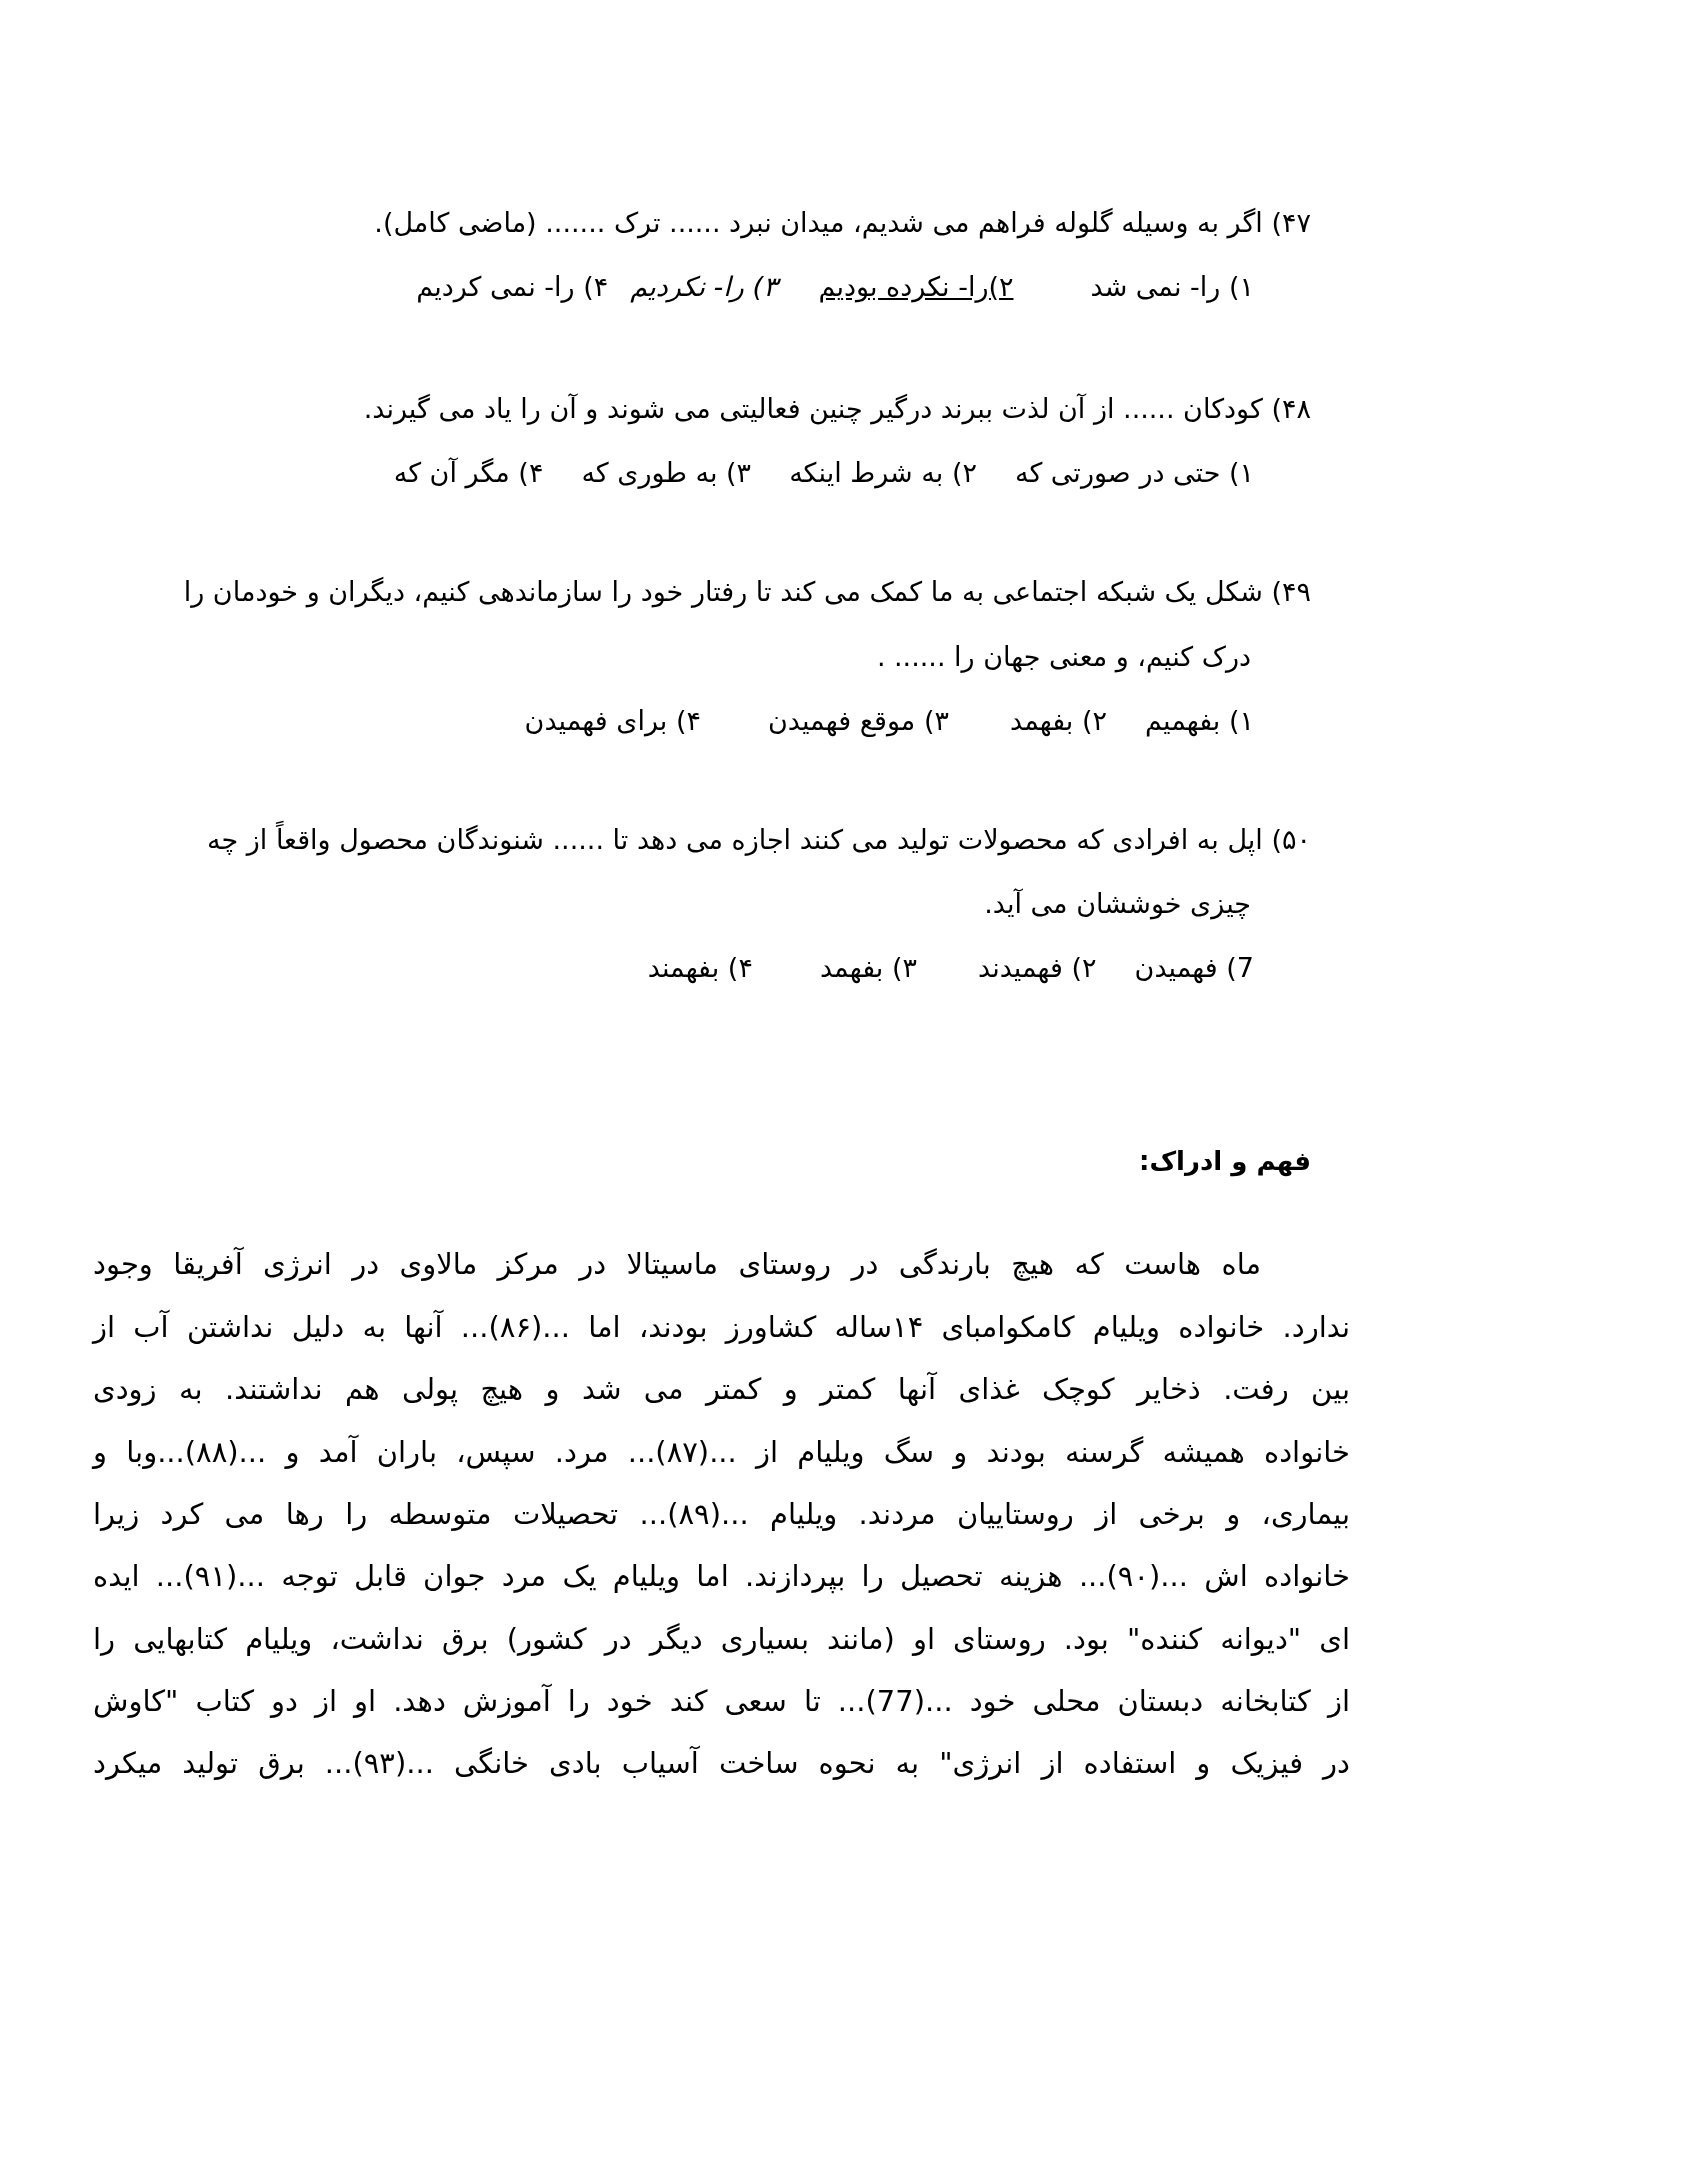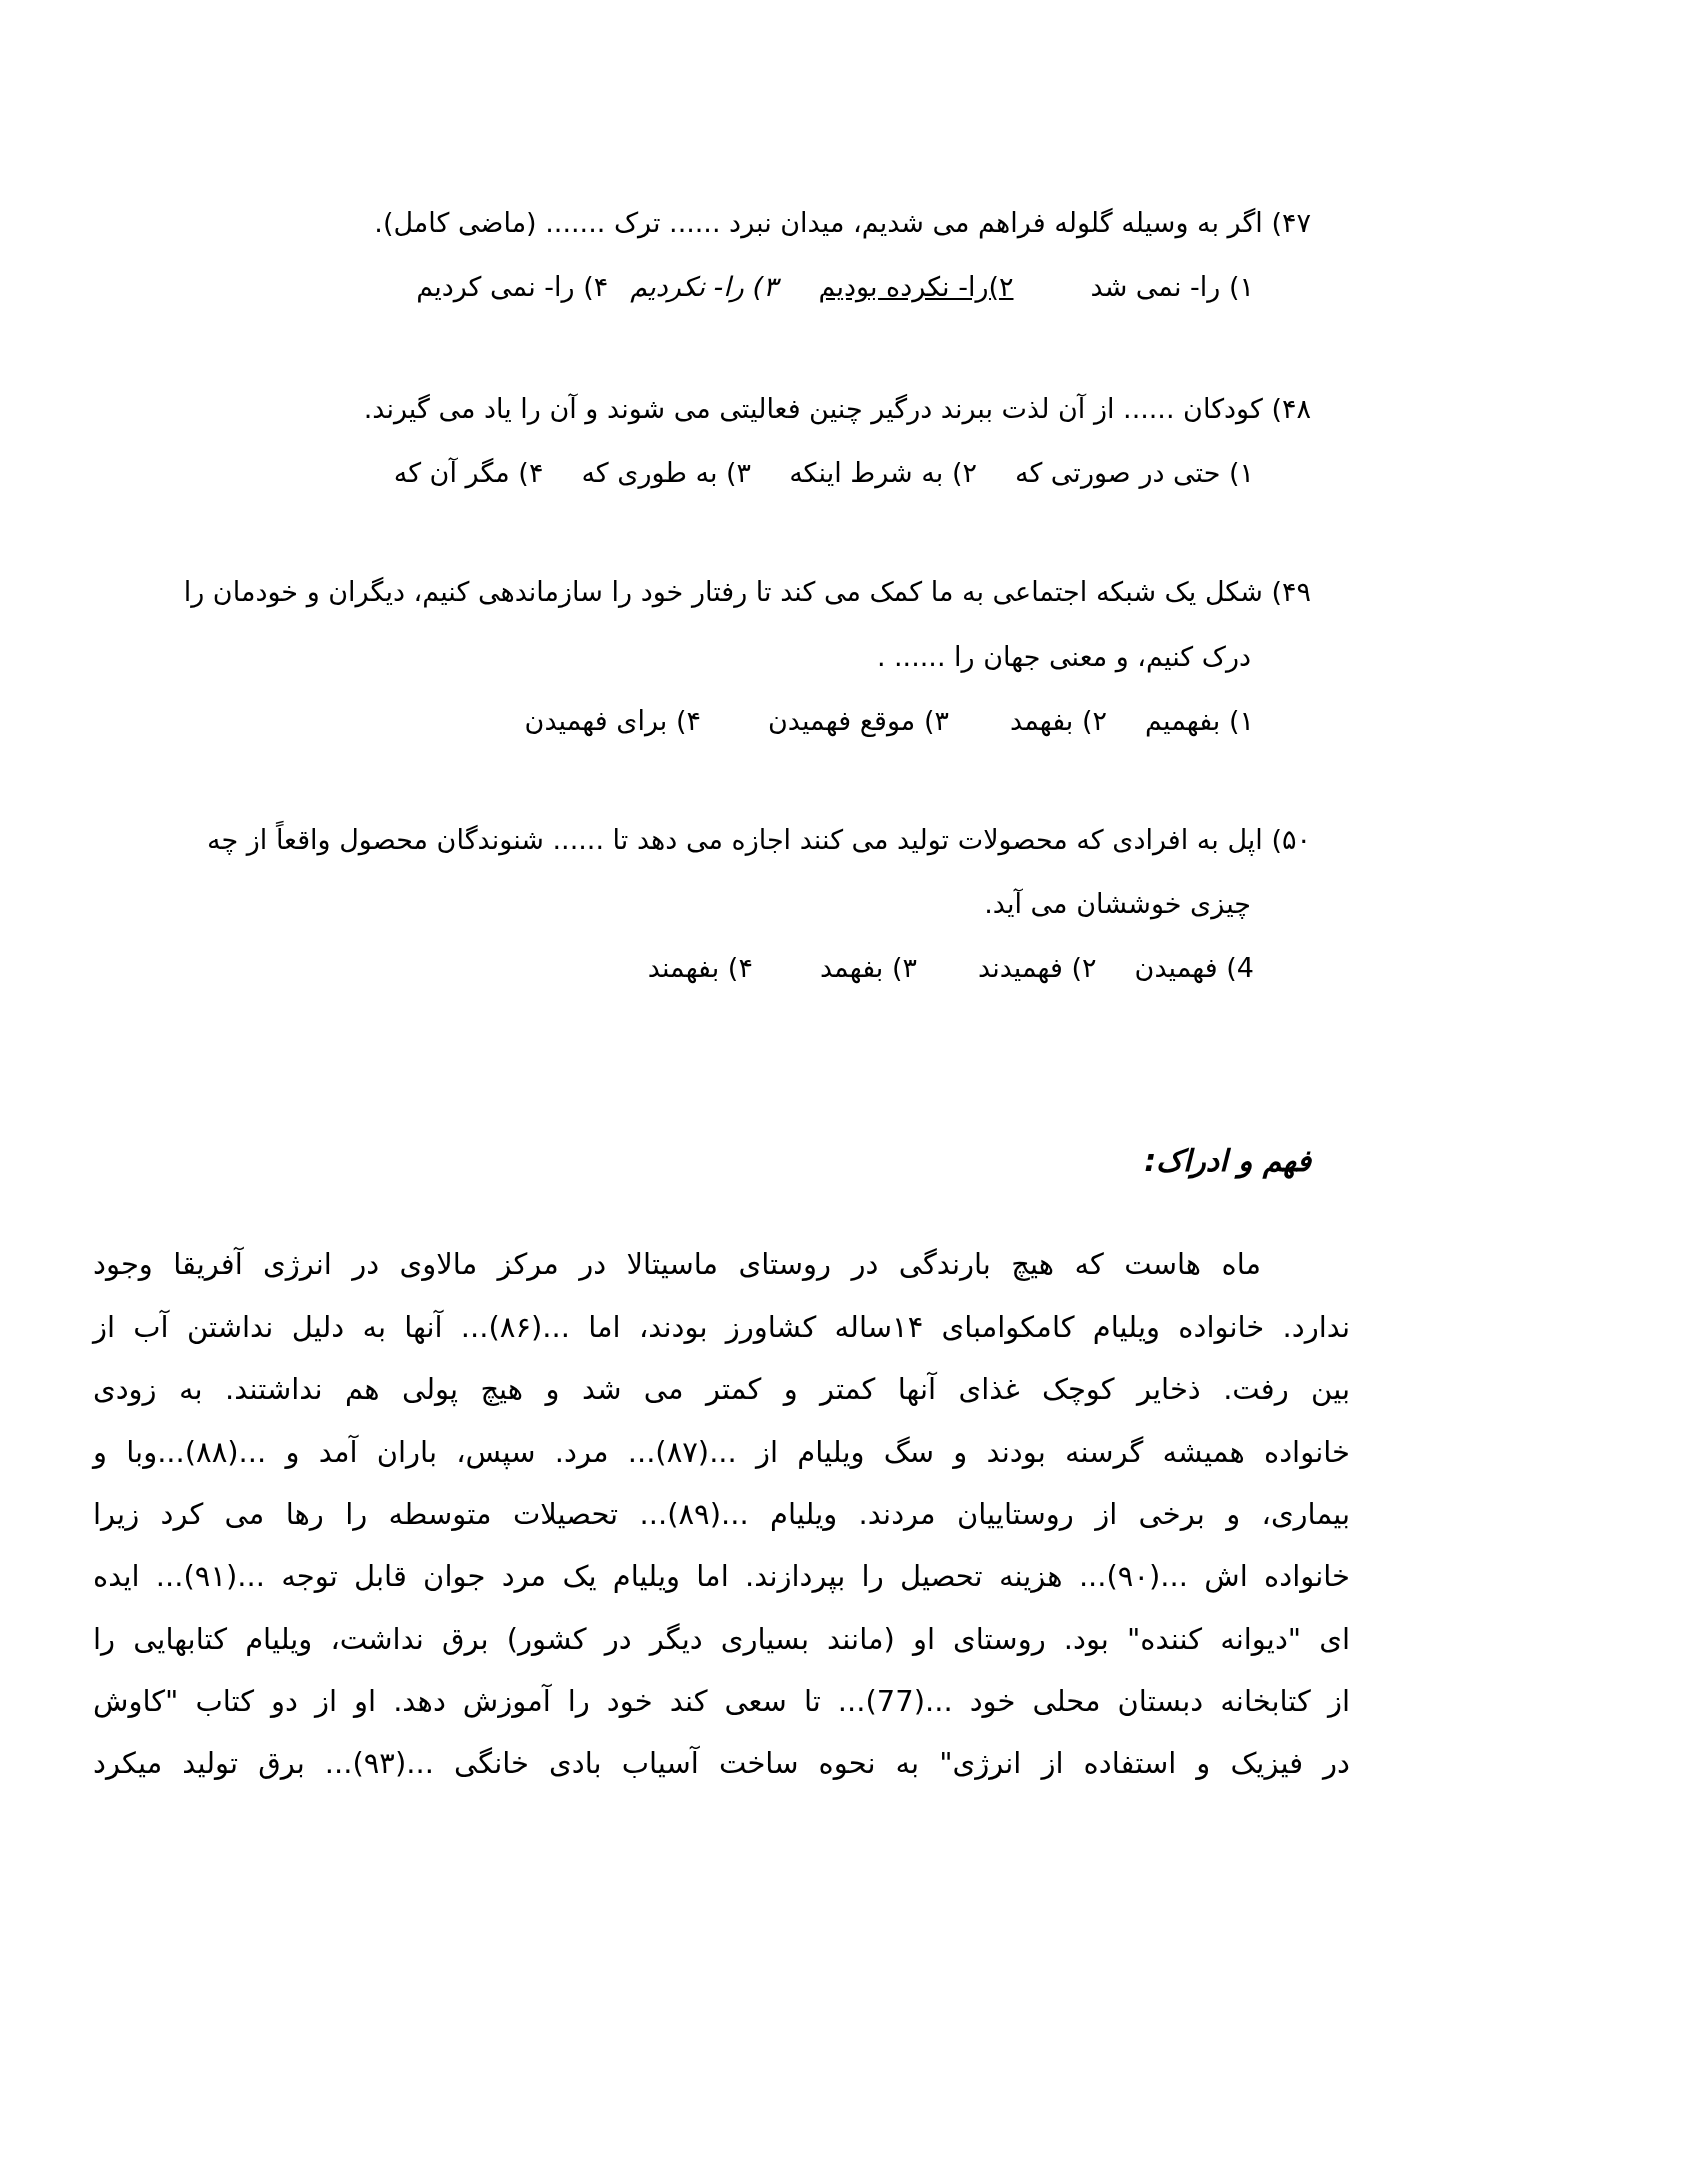"4) فهمیدن" span.opt { text: 4 -> 7 }
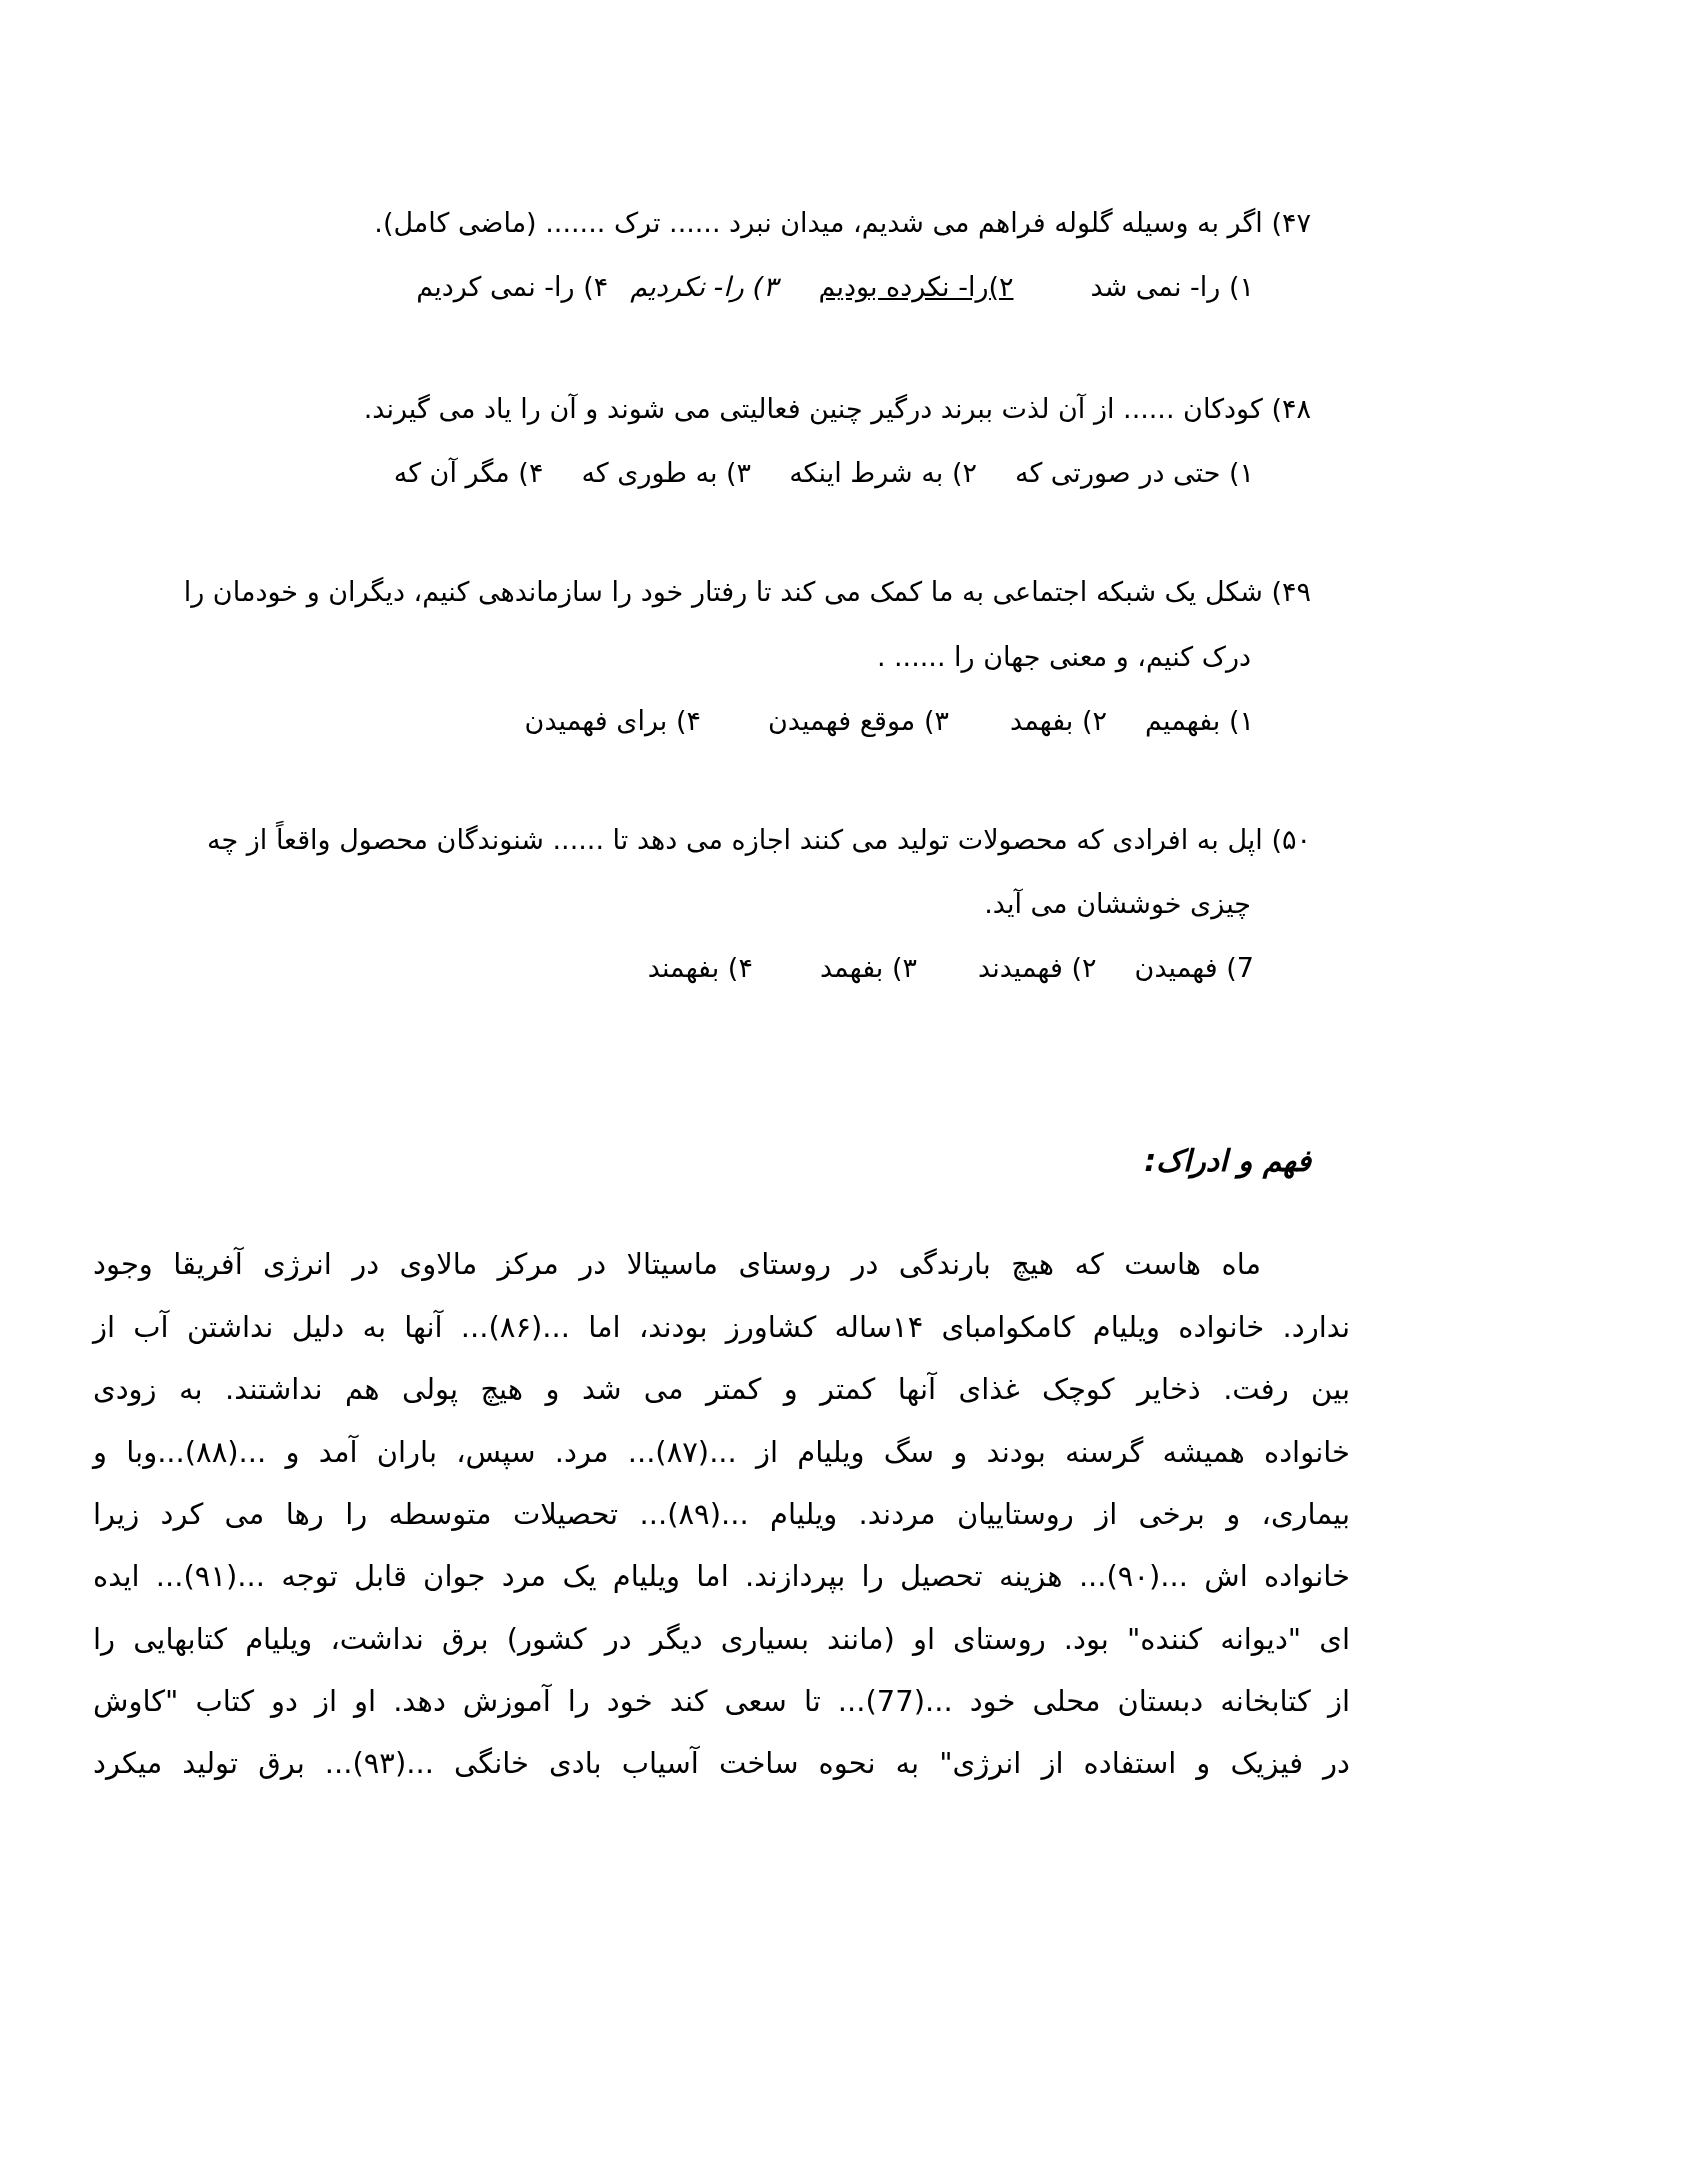"فهم و ادراک:" .section-title { font-size: 30px -> 26px; font-style: italic -> none }
